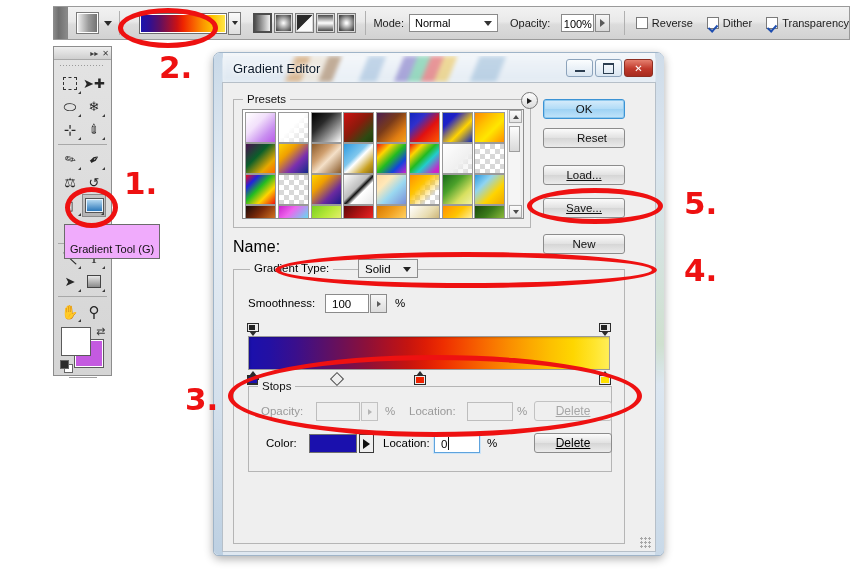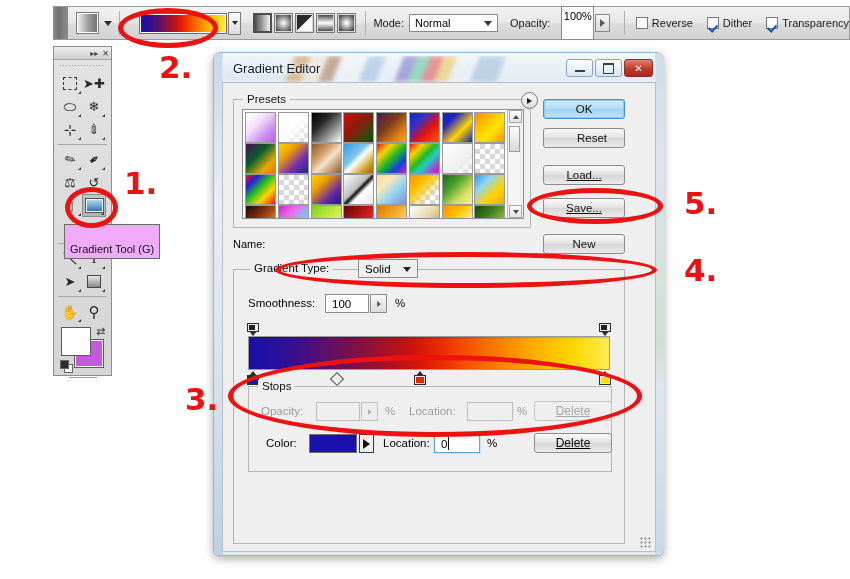"100%" #opacity-input { height: 34px -> 18px }
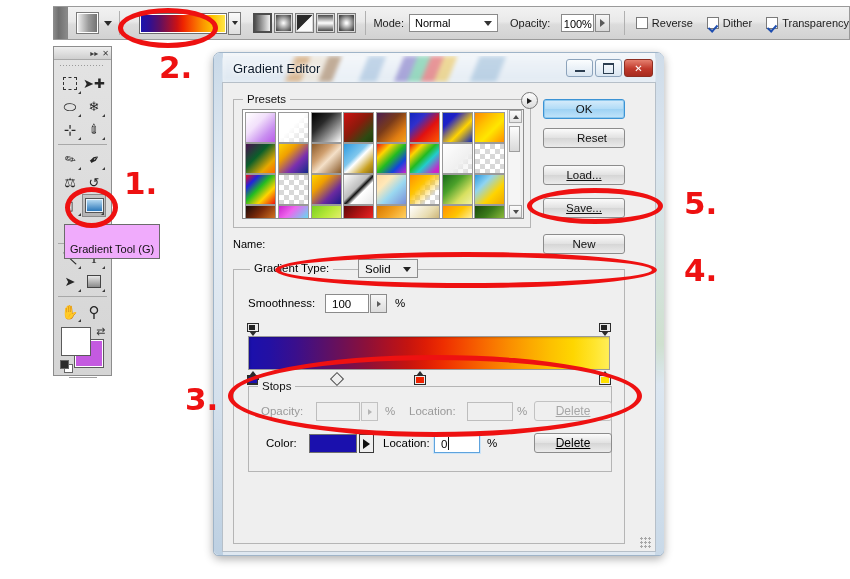"Name:" #name-label { font-size: 11px -> 16px }
